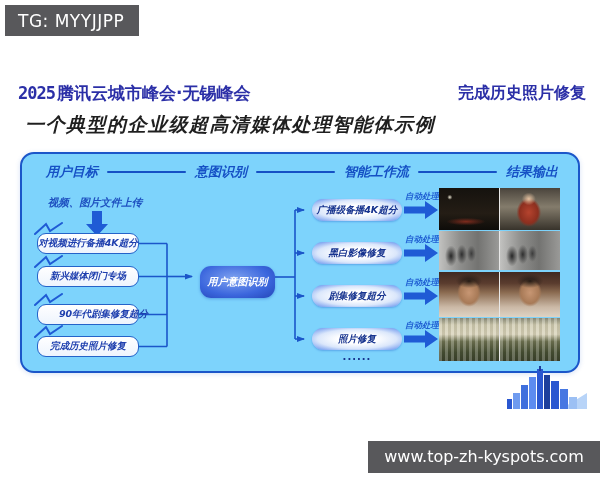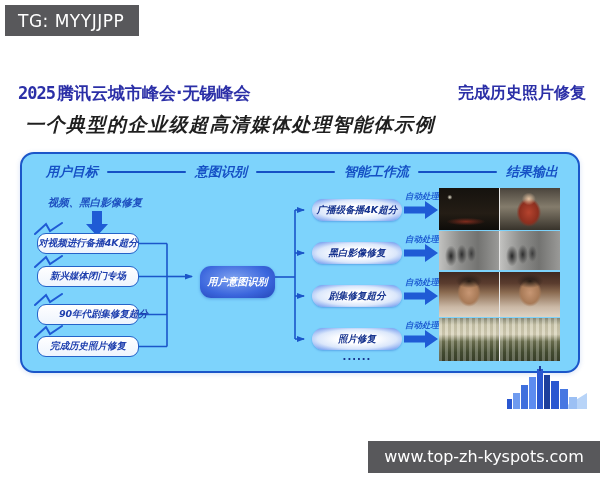"视频、黑白影像修复" div.upload-label { text: 黑白影像修复 -> 图片文件上传 }
